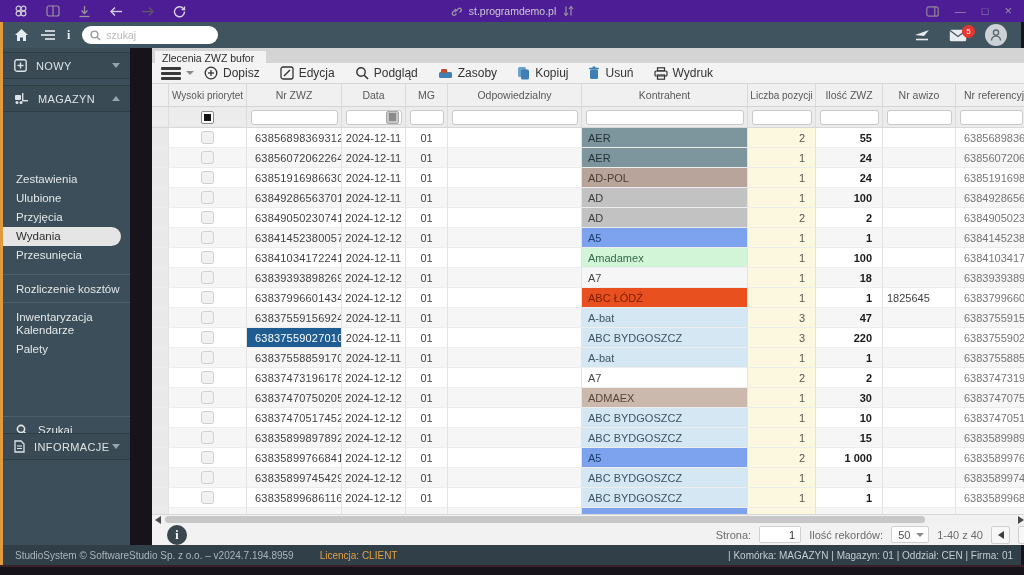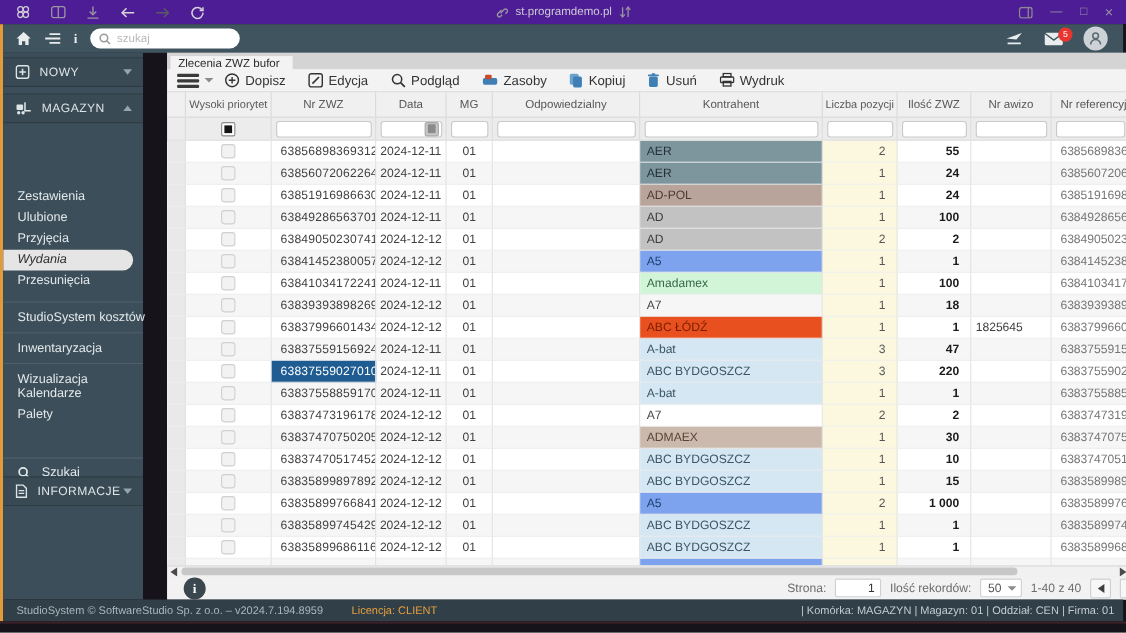"Dopisz" .tbtn { align-items: flex-start -> center }
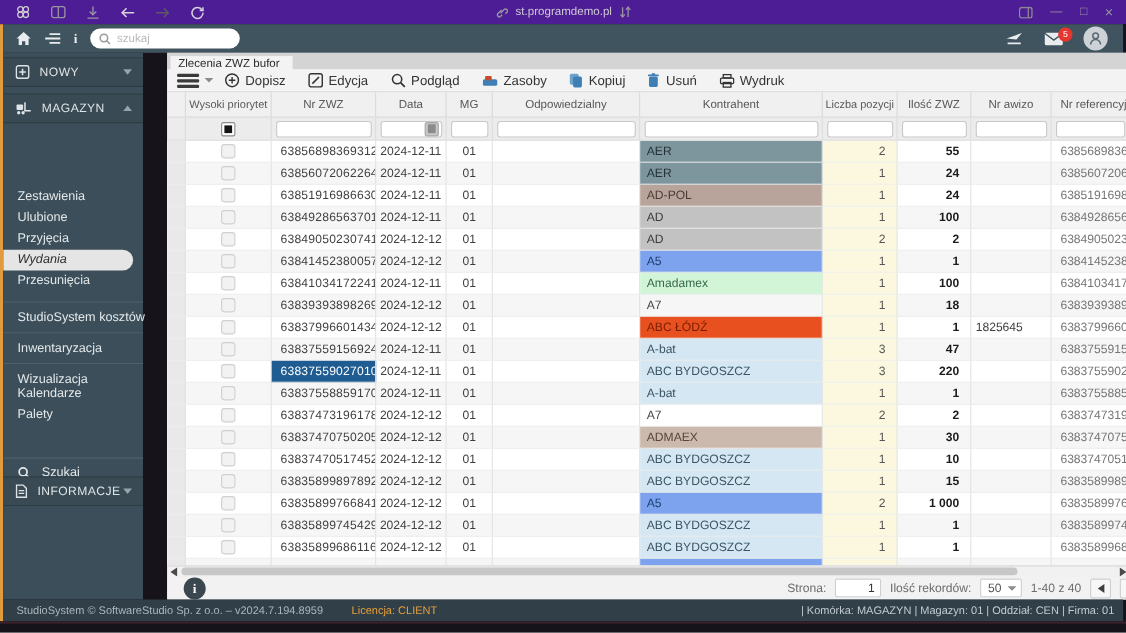"Wydania" .sit.sel { font-style: italic -> none }
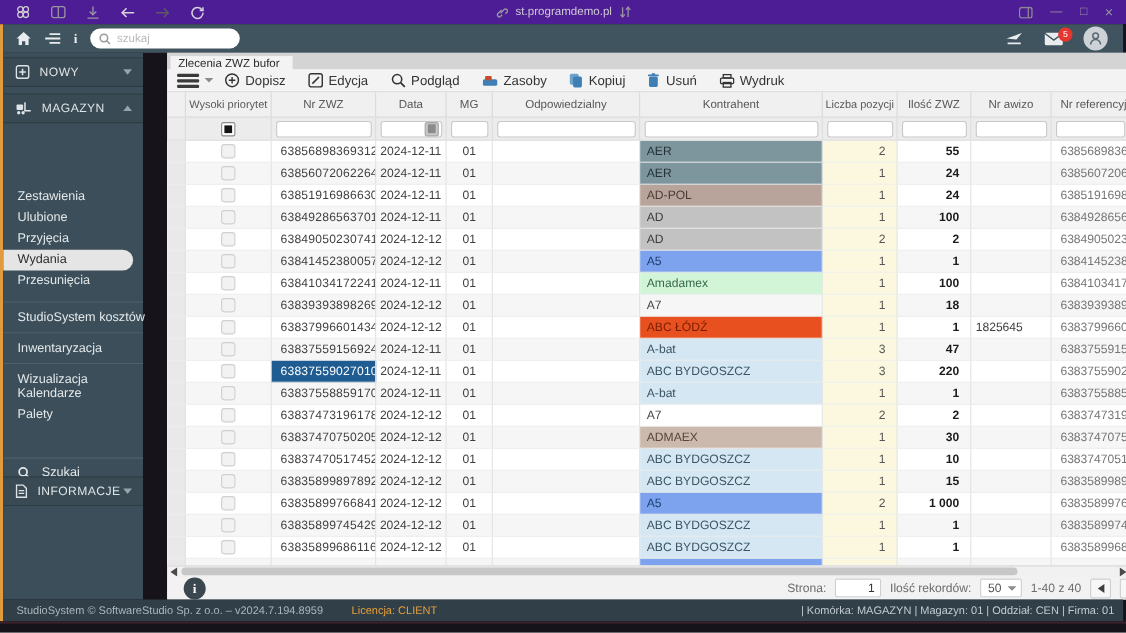"StudioSystem kosztów" div.sit { text: StudioSystem -> Rozliczenie }
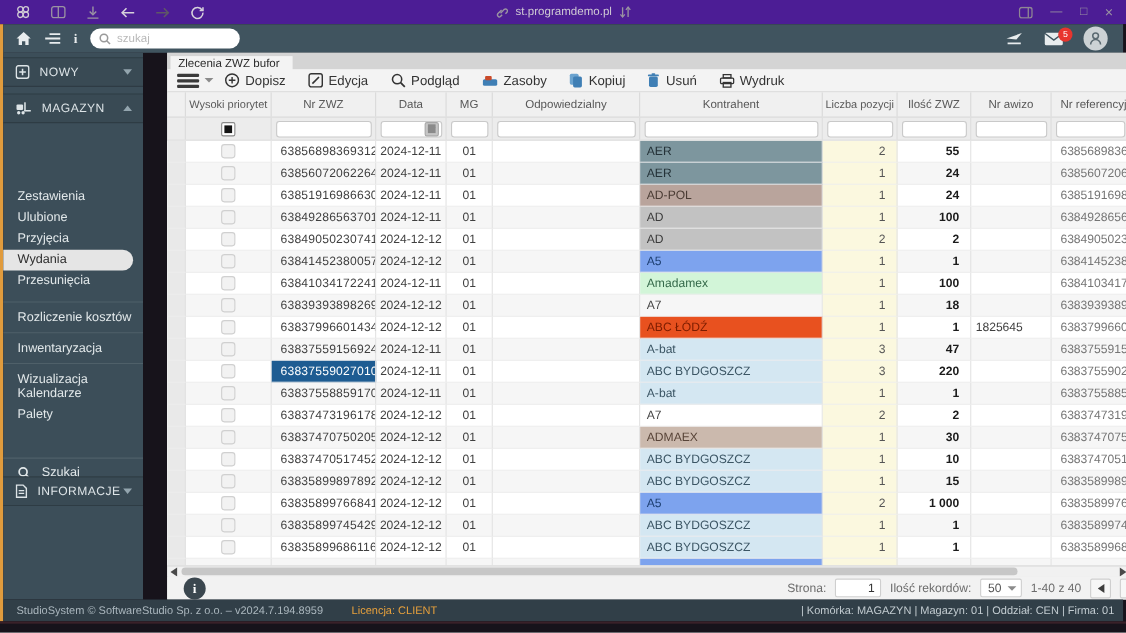"Wizualizacja" div.sit { html: <div>Wizualizacja</div> -> none }
